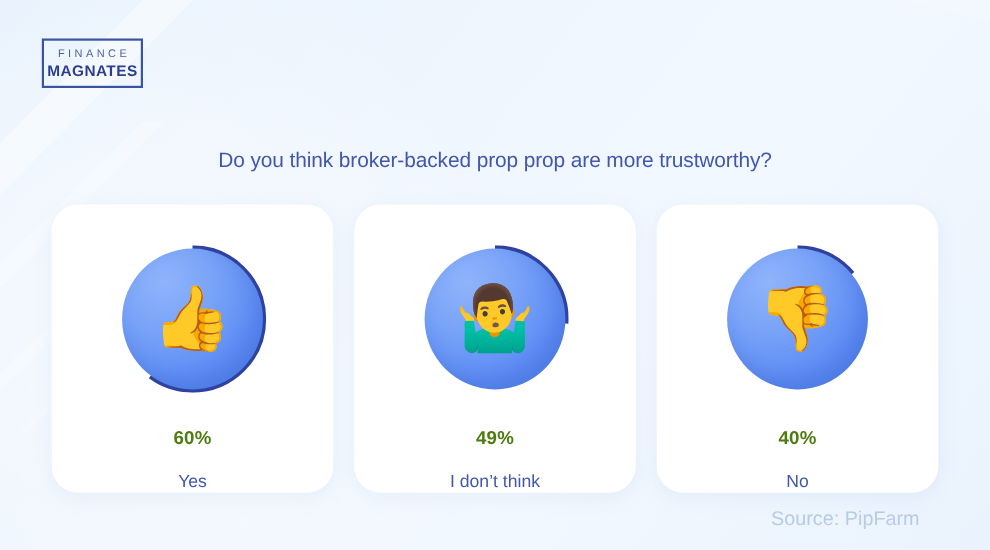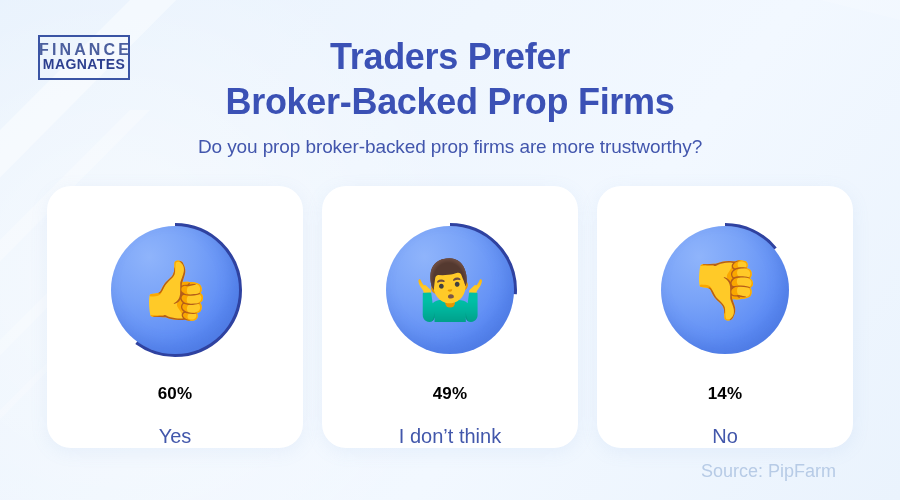"FINANCE" .logo-top { font-size: 16px -> 10px; font-weight: 700 -> 400 }
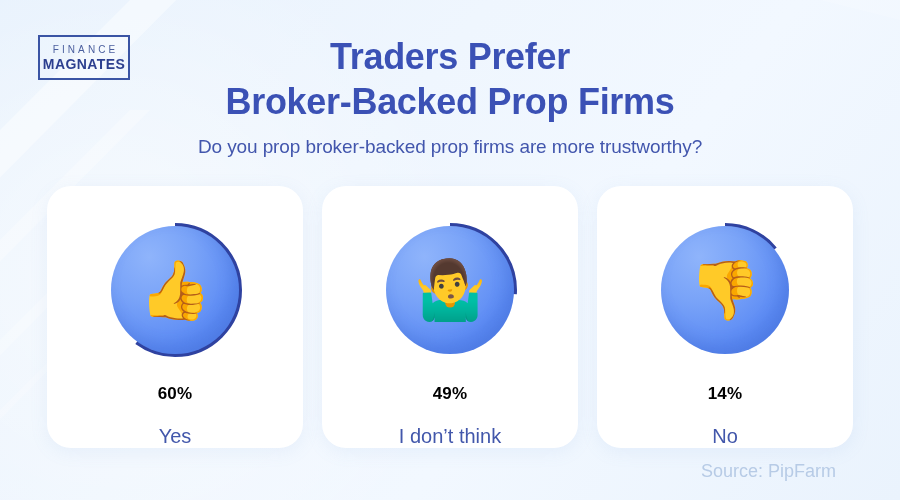"Traders Prefer" div.title { html: <div> <span>Traders Prefer</span> <span>Broker-Backed Prop Firms</span> </div> -> none }
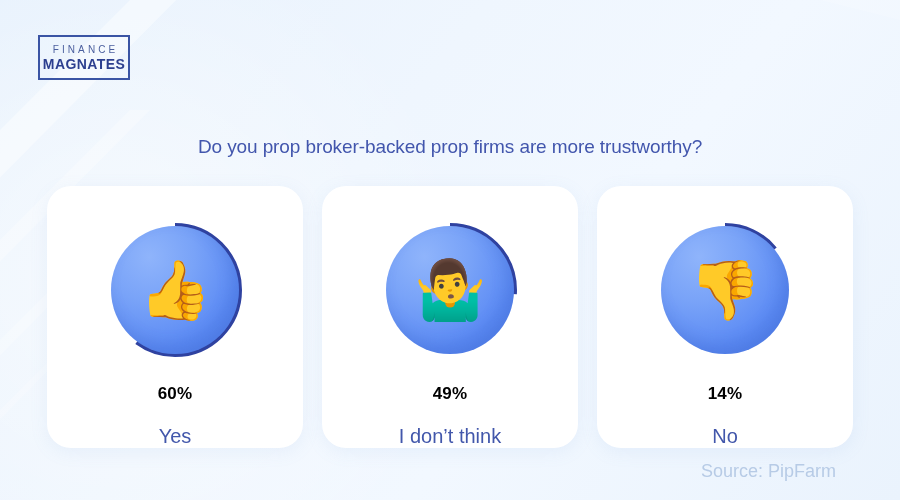"Do you prop broker-backed prop" div.subtitle { text: prop broker-backed prop firms -> think broker-backed prop prop }
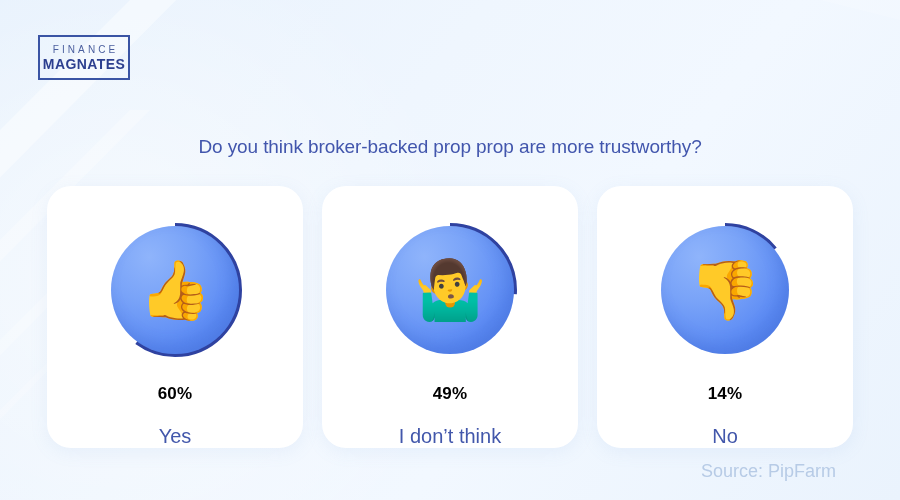"60%" .pct { color: #000000 -> #4d7c0f }
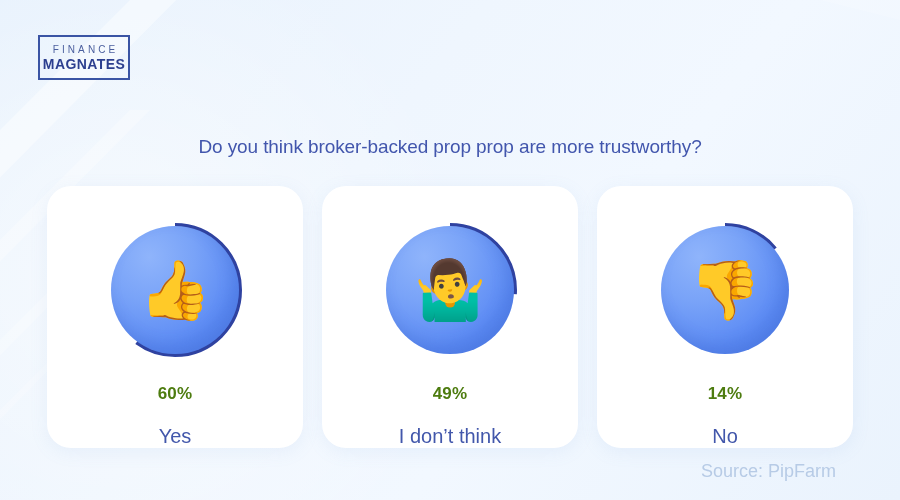"14%" div.pct { text: 14% -> 40% }
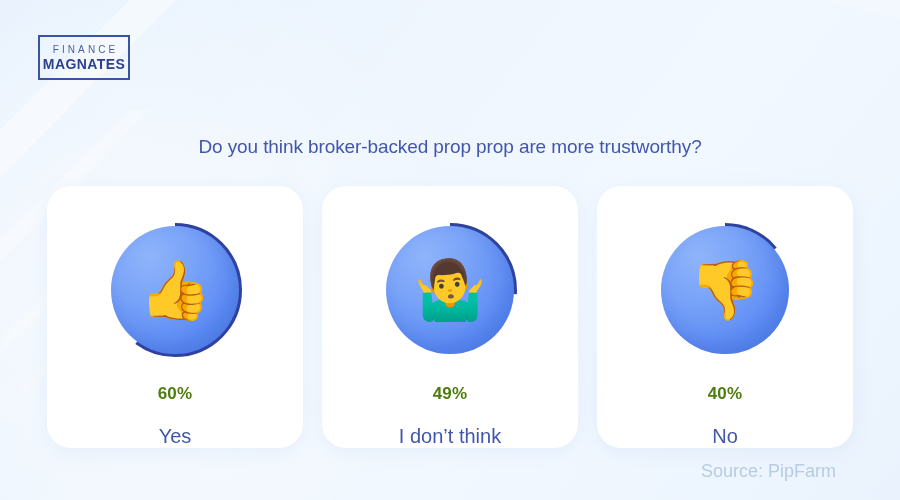"Yes" .ans { font-size: 20px -> 16px }
